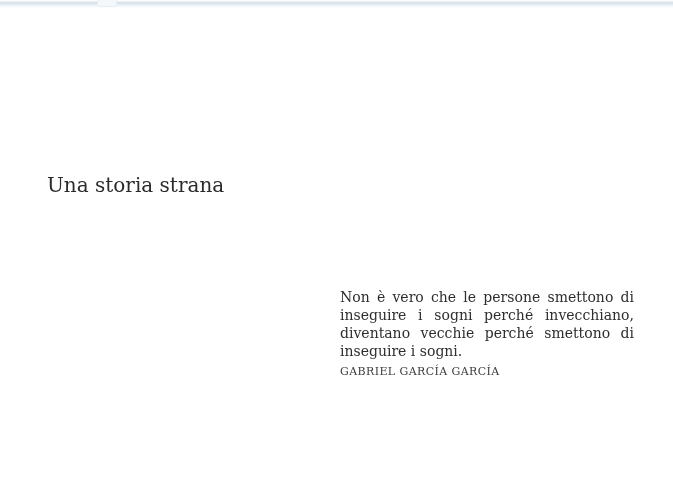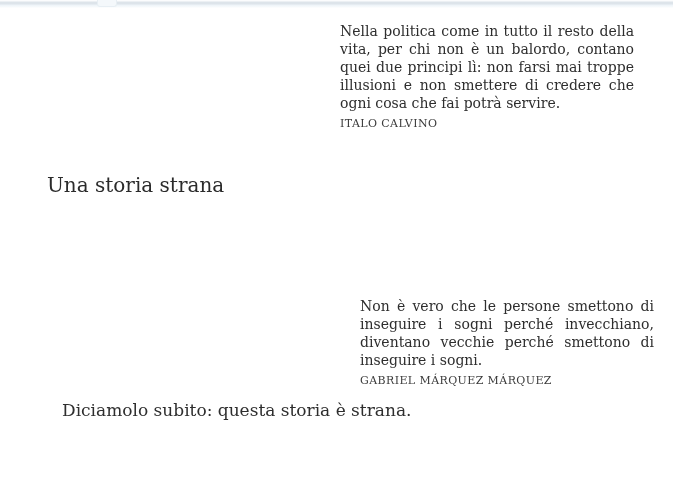"Nella politica come in tutto" div.epigraph { html: <div> <p>Nella politica come in tutto il resto della vita, per chi non è un balordo, contano quei due principi lì: non farsi mai troppe illusioni e non smettere di credere che ogni cosa che fai potrà servire.</p> <div>ITALO CALVINO</div> </div> -> none }
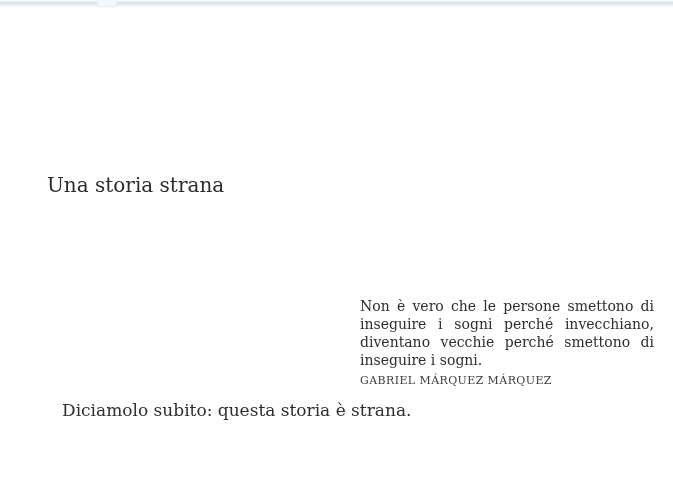"Non è vero che le" #q2 { margin-left: 20px -> none; top: 297px -> 288px }
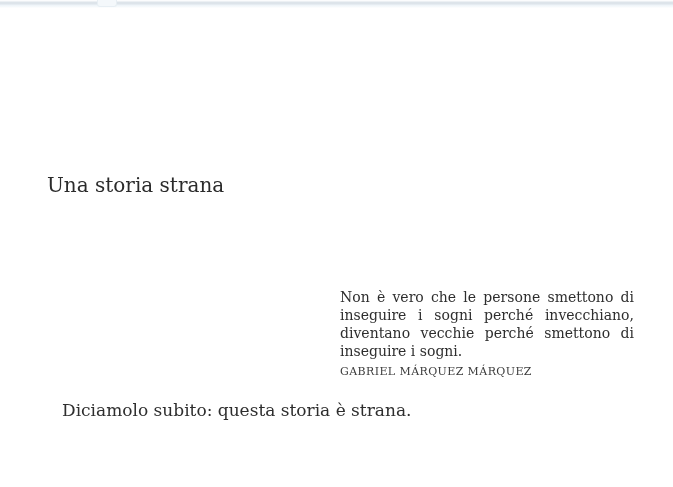"GABRIEL MÁRQUEZ MÁRQUEZ" div.epigraph-author { text: MÁRQUEZ MÁRQUEZ -> GARCÍA GARCÍA }
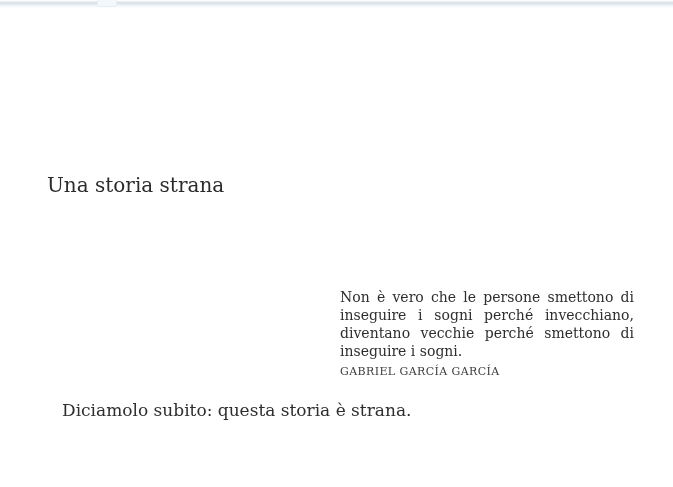"Diciamolo subito: questa storia è" p { html: <p>Diciamolo subito: questa storia è strana.</p> -> none }
